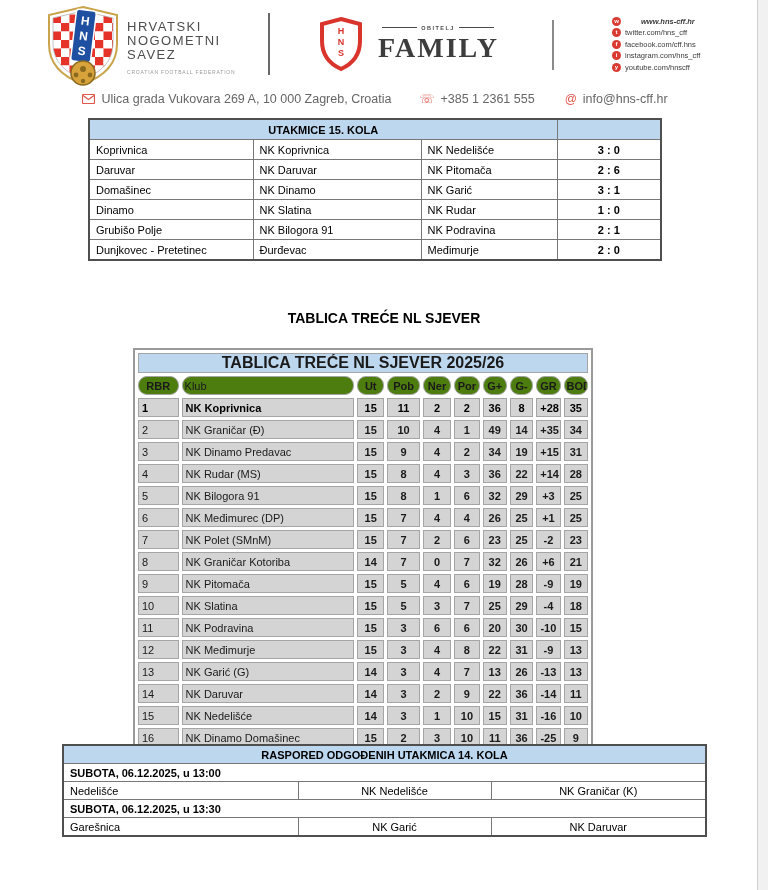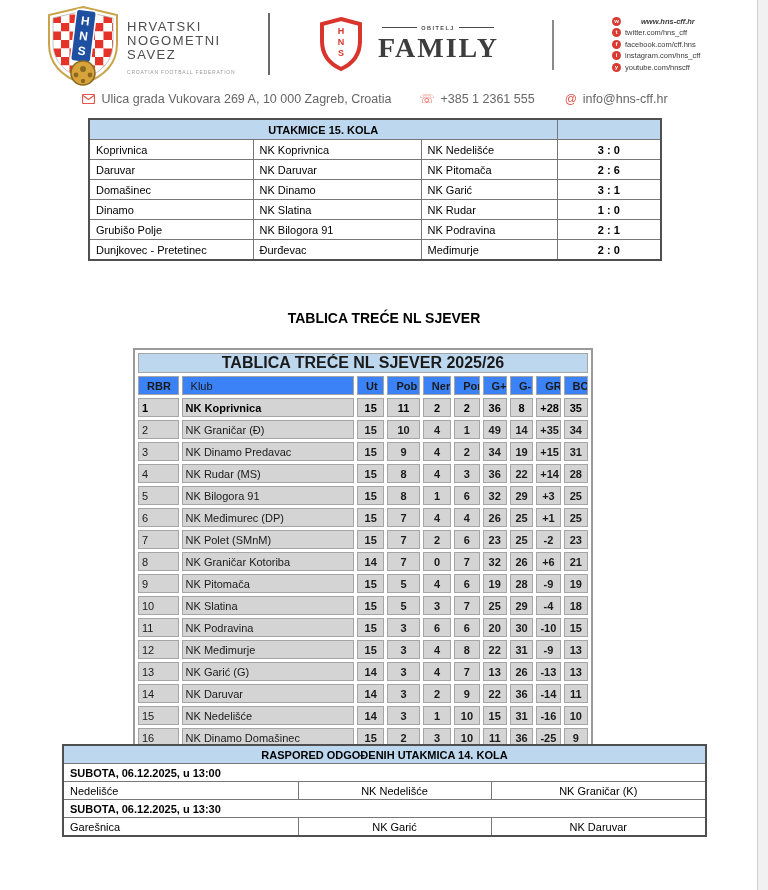"RBR" table.standings td.hblue { background: #3b82f6 -> #4d7c0f; border-radius: none -> 9px; padding: 0 8px -> 0 2px }
